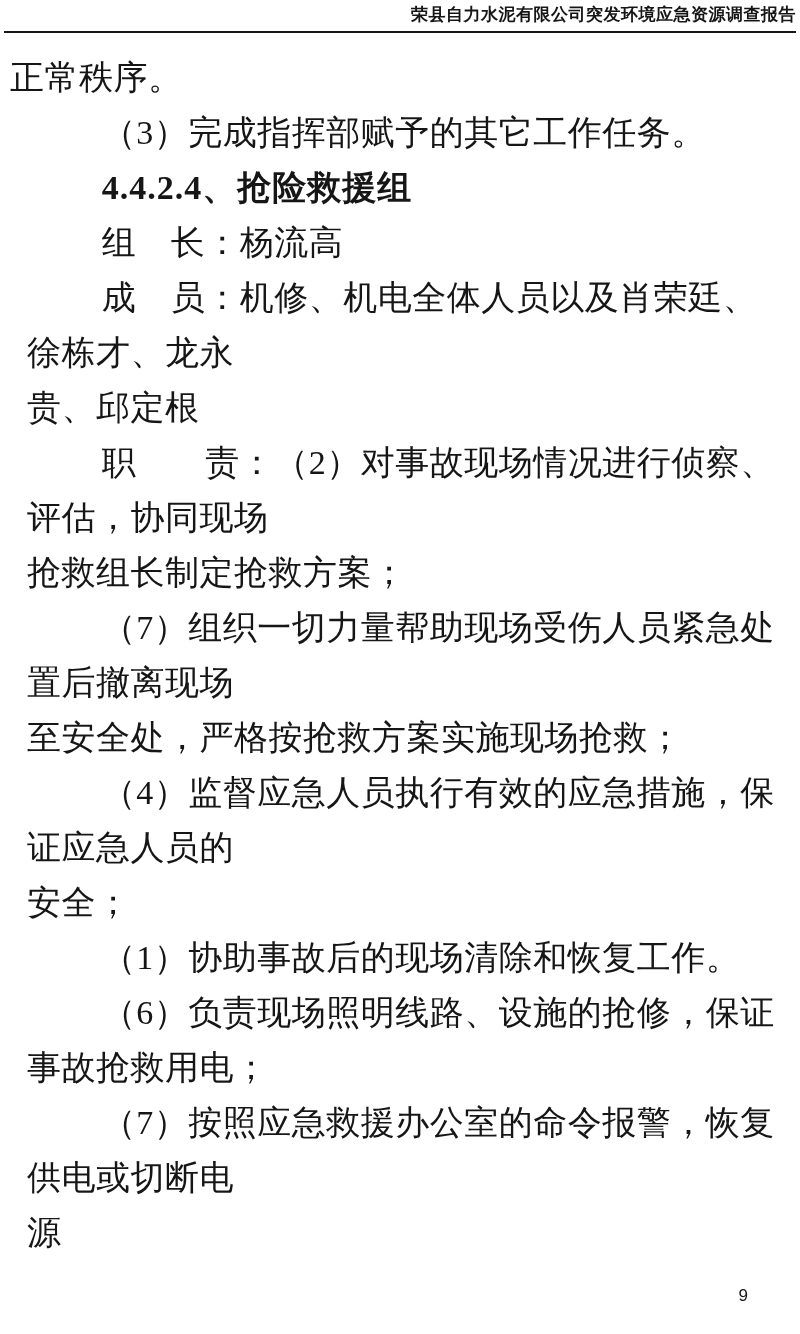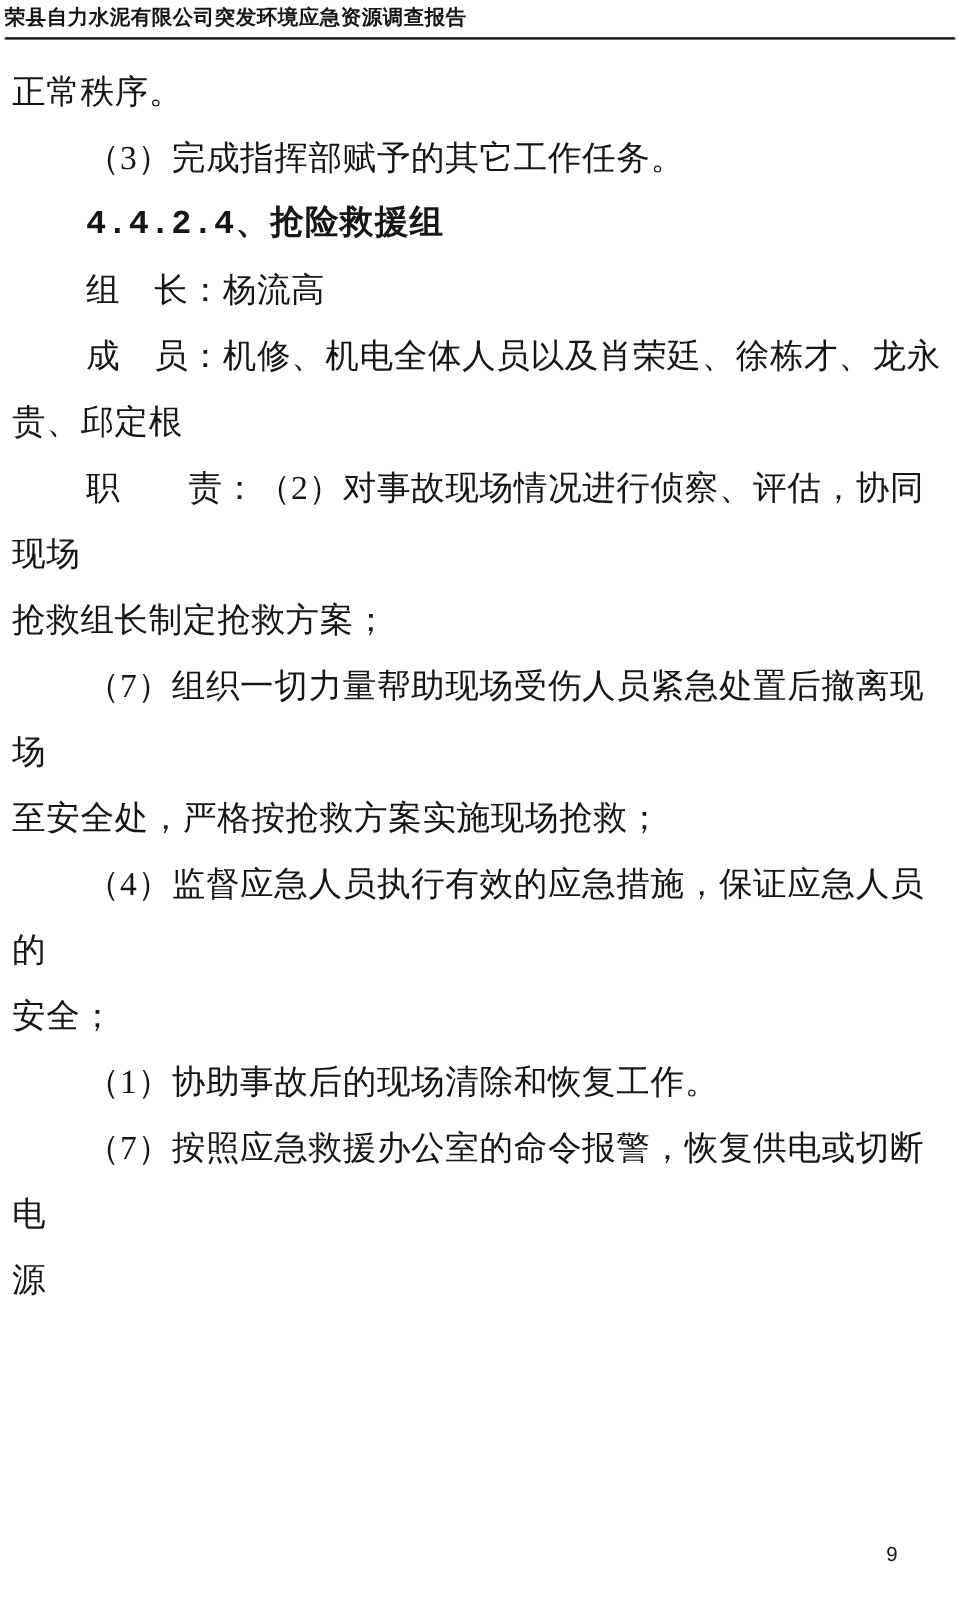"荣县自力水泥有限公司突发环境应急资源调查报告" .header { text-align: left -> right }
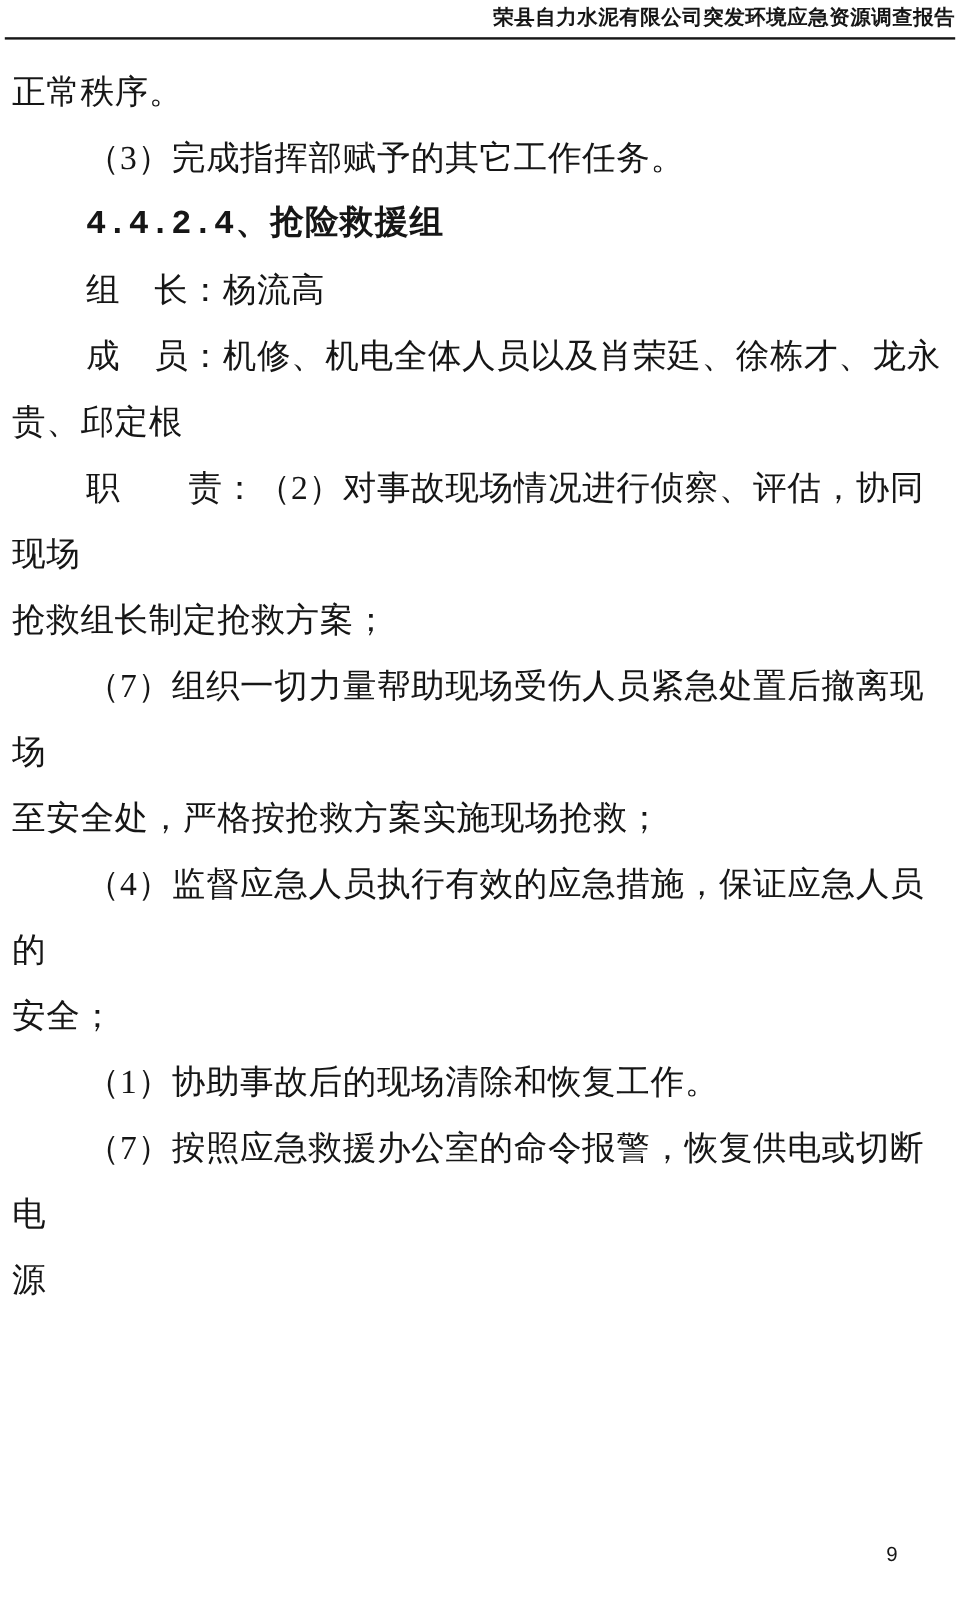"正常秩序。" .para { font-size: 28px -> 34px }
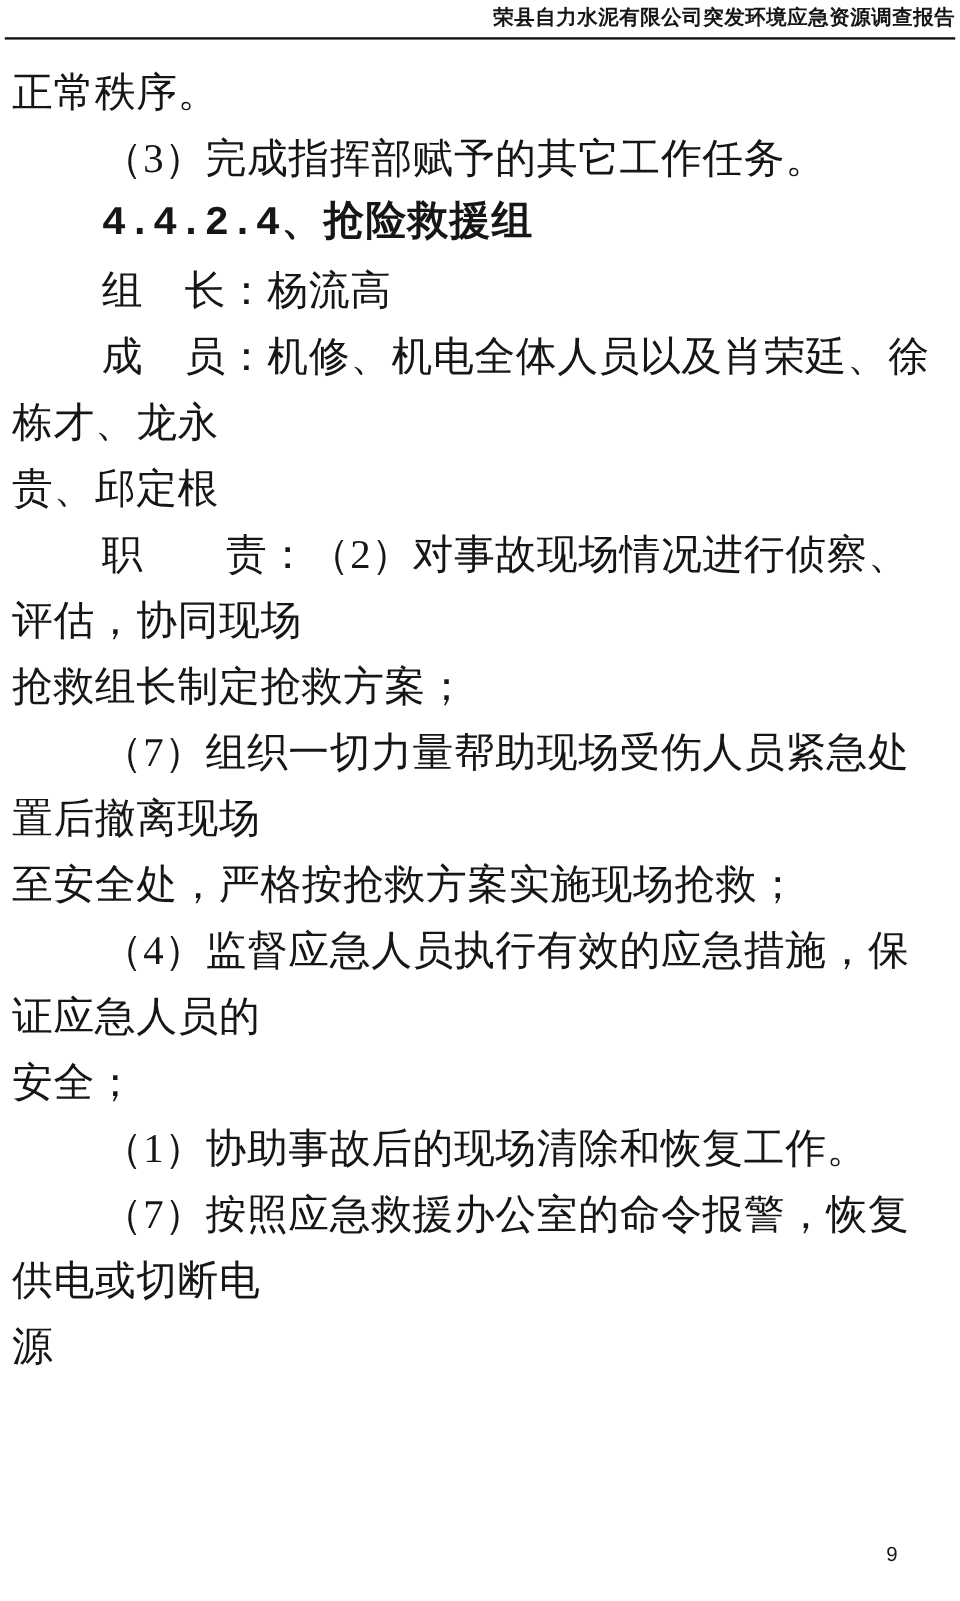"（3）完成指挥部赋予的其它工作任务。" .para.indent { margin-left: none -> 17px }
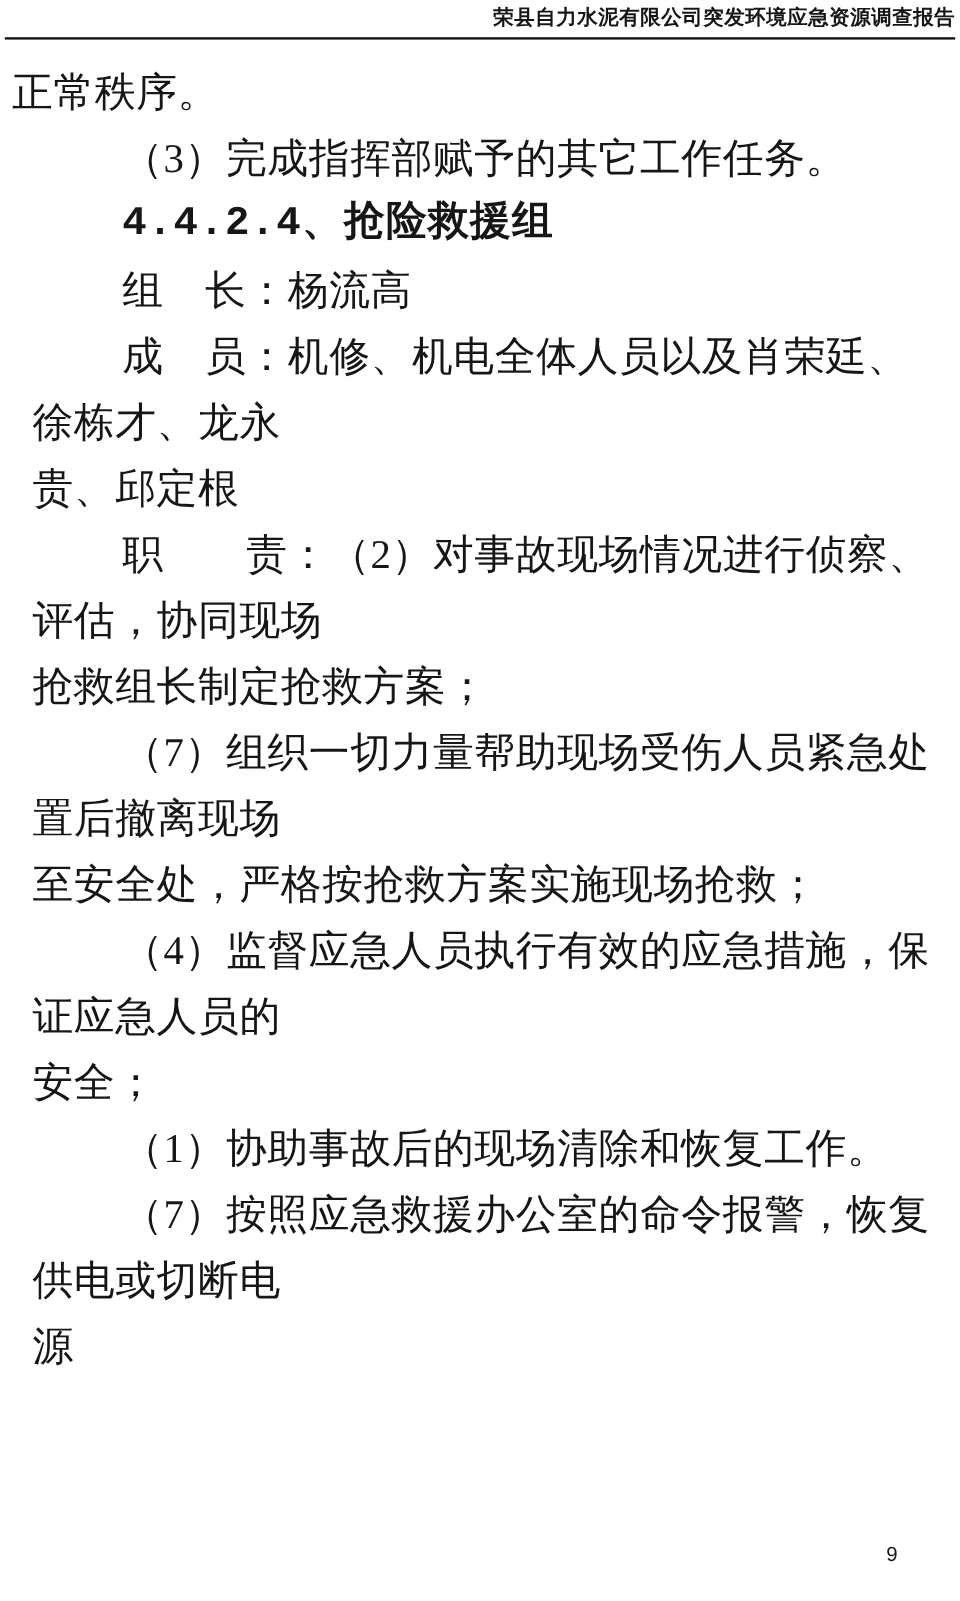"4.4.2.4、抢险救援组" .para.heading { font-family: Liberation Mono, monospace -> Liberation Serif, serif }
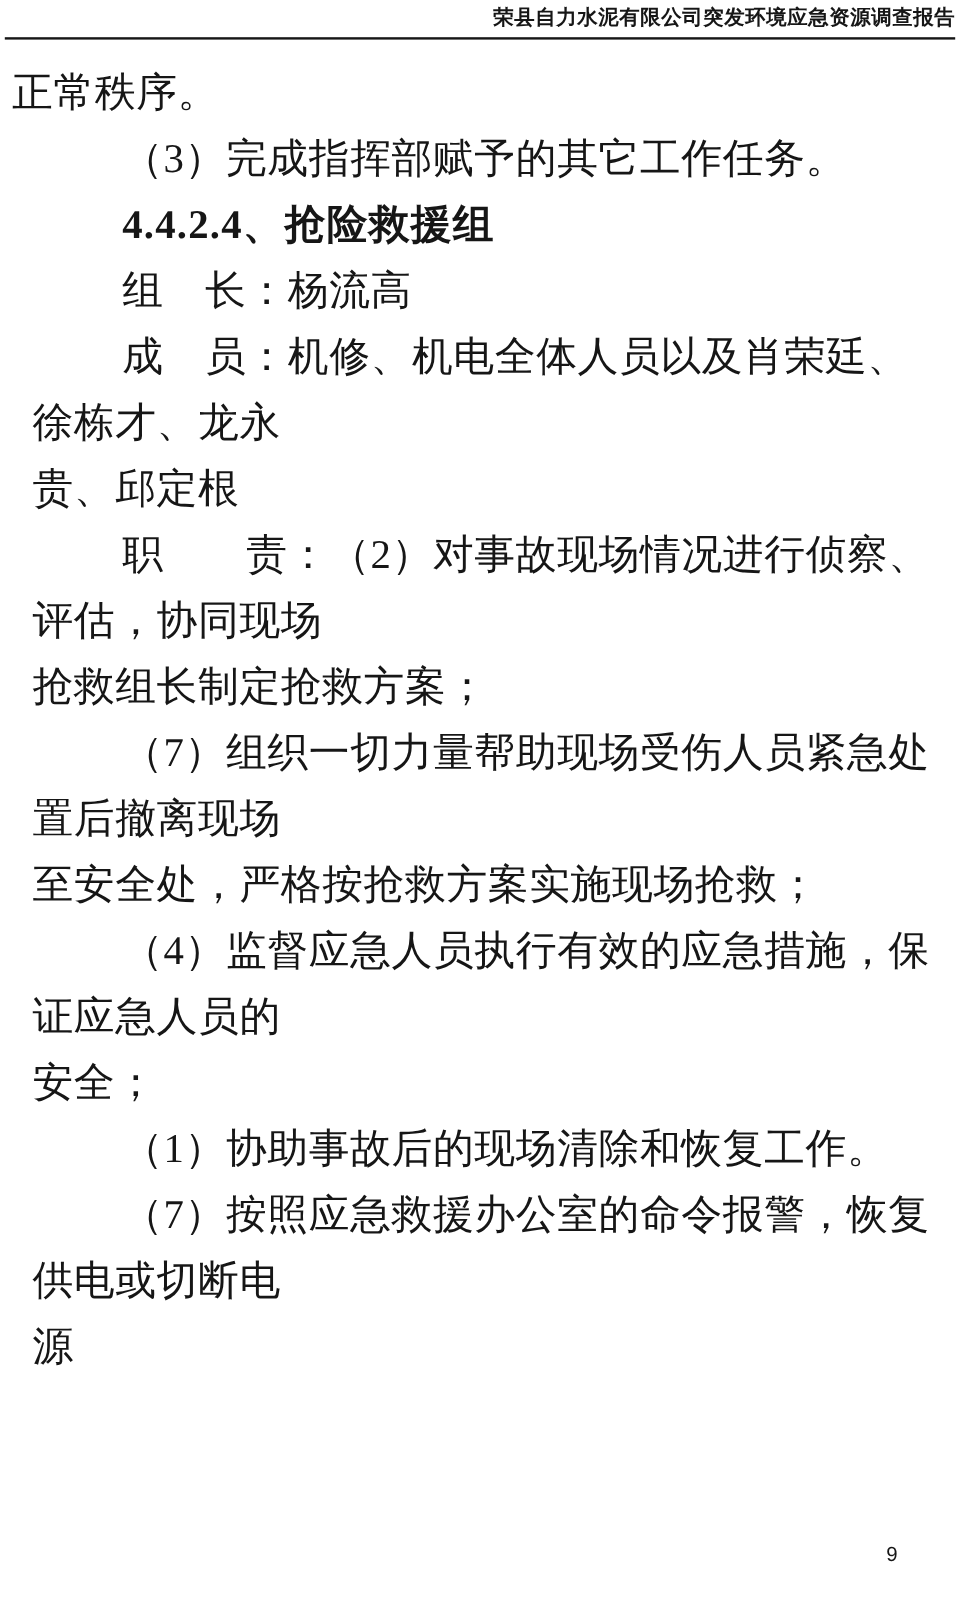"（6）负责现场照明线路、设施的抢修，保证事故抢救用电；" p.para { html: none -> <p>（6）负责现场照明线路、设施的抢修，保证事故抢救用电；</p> }
